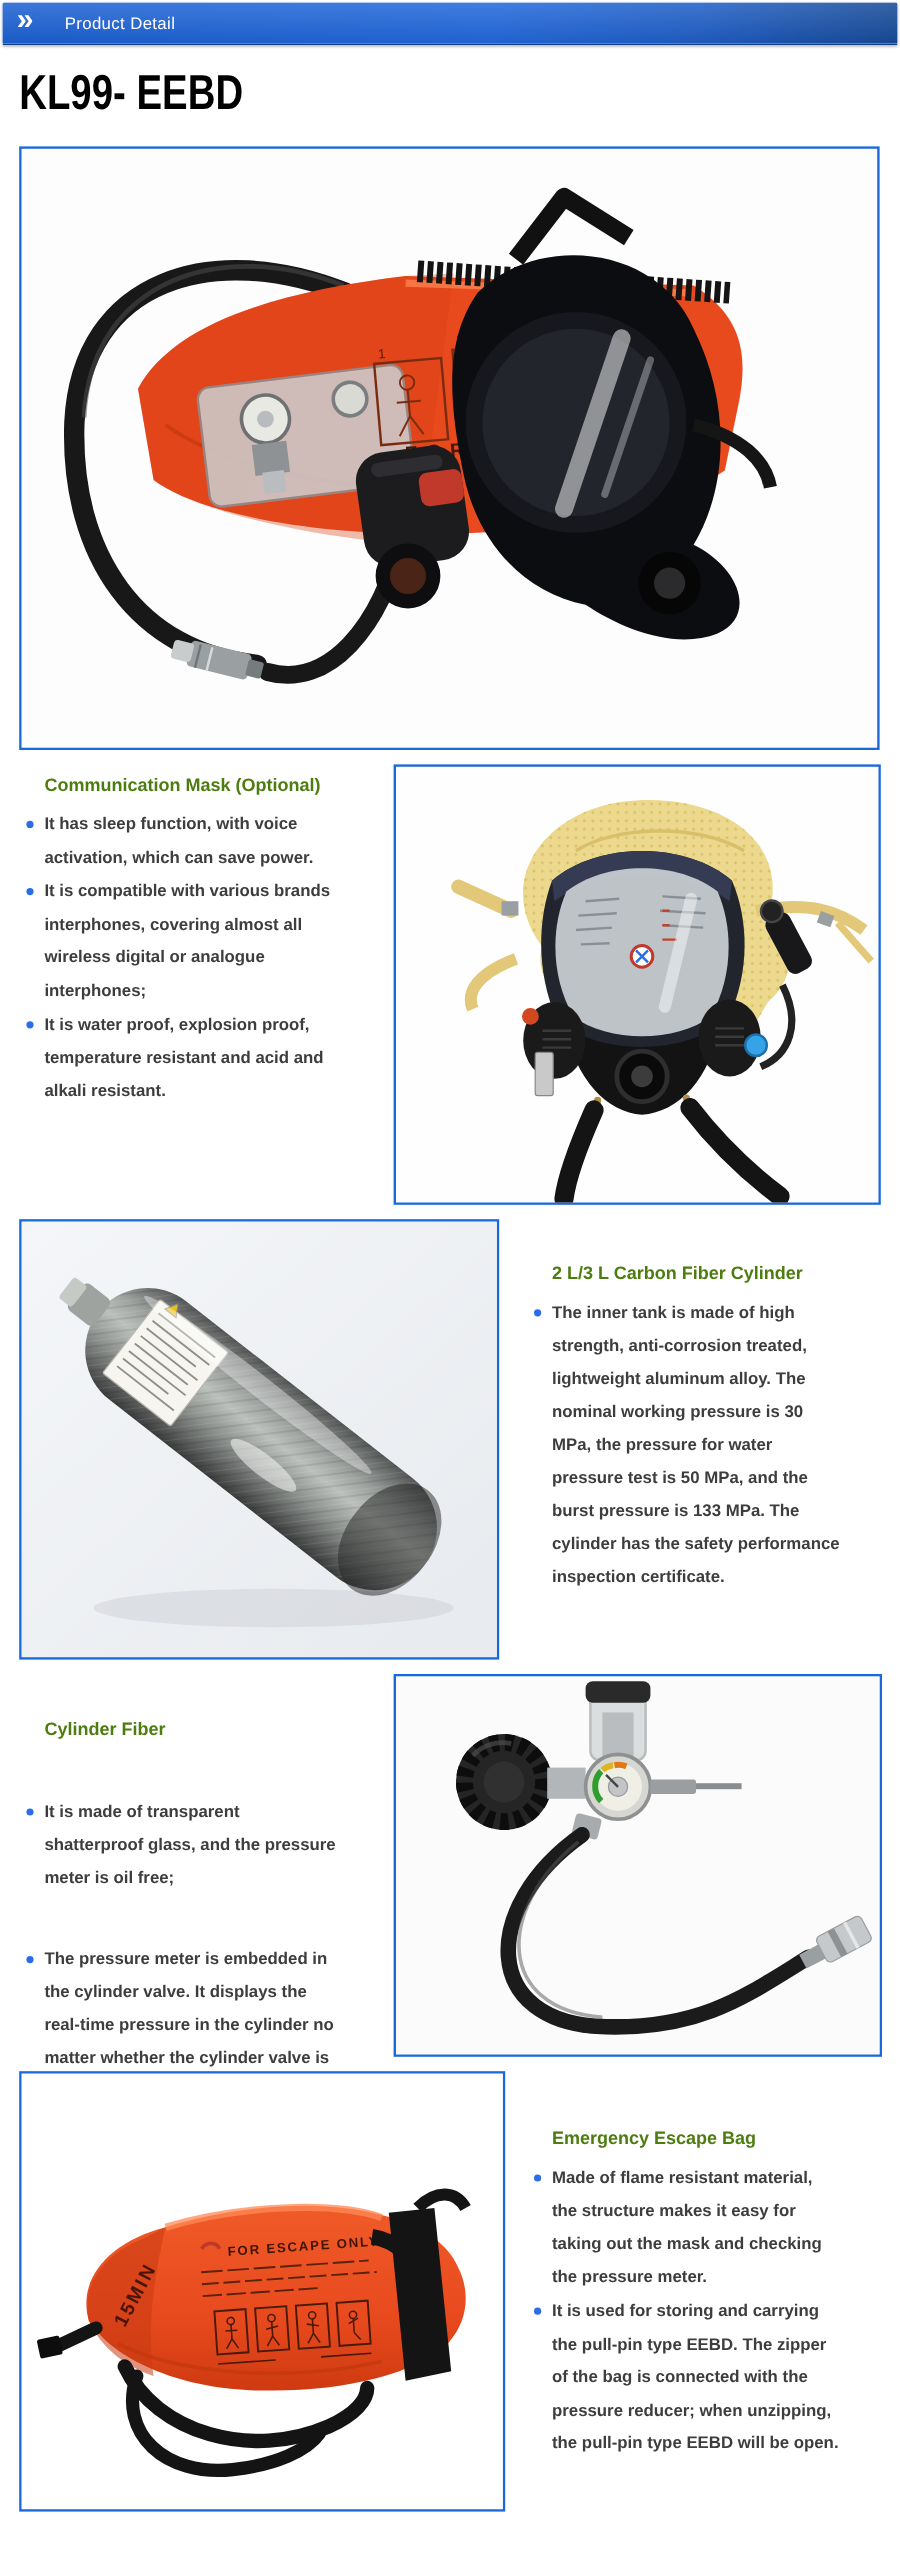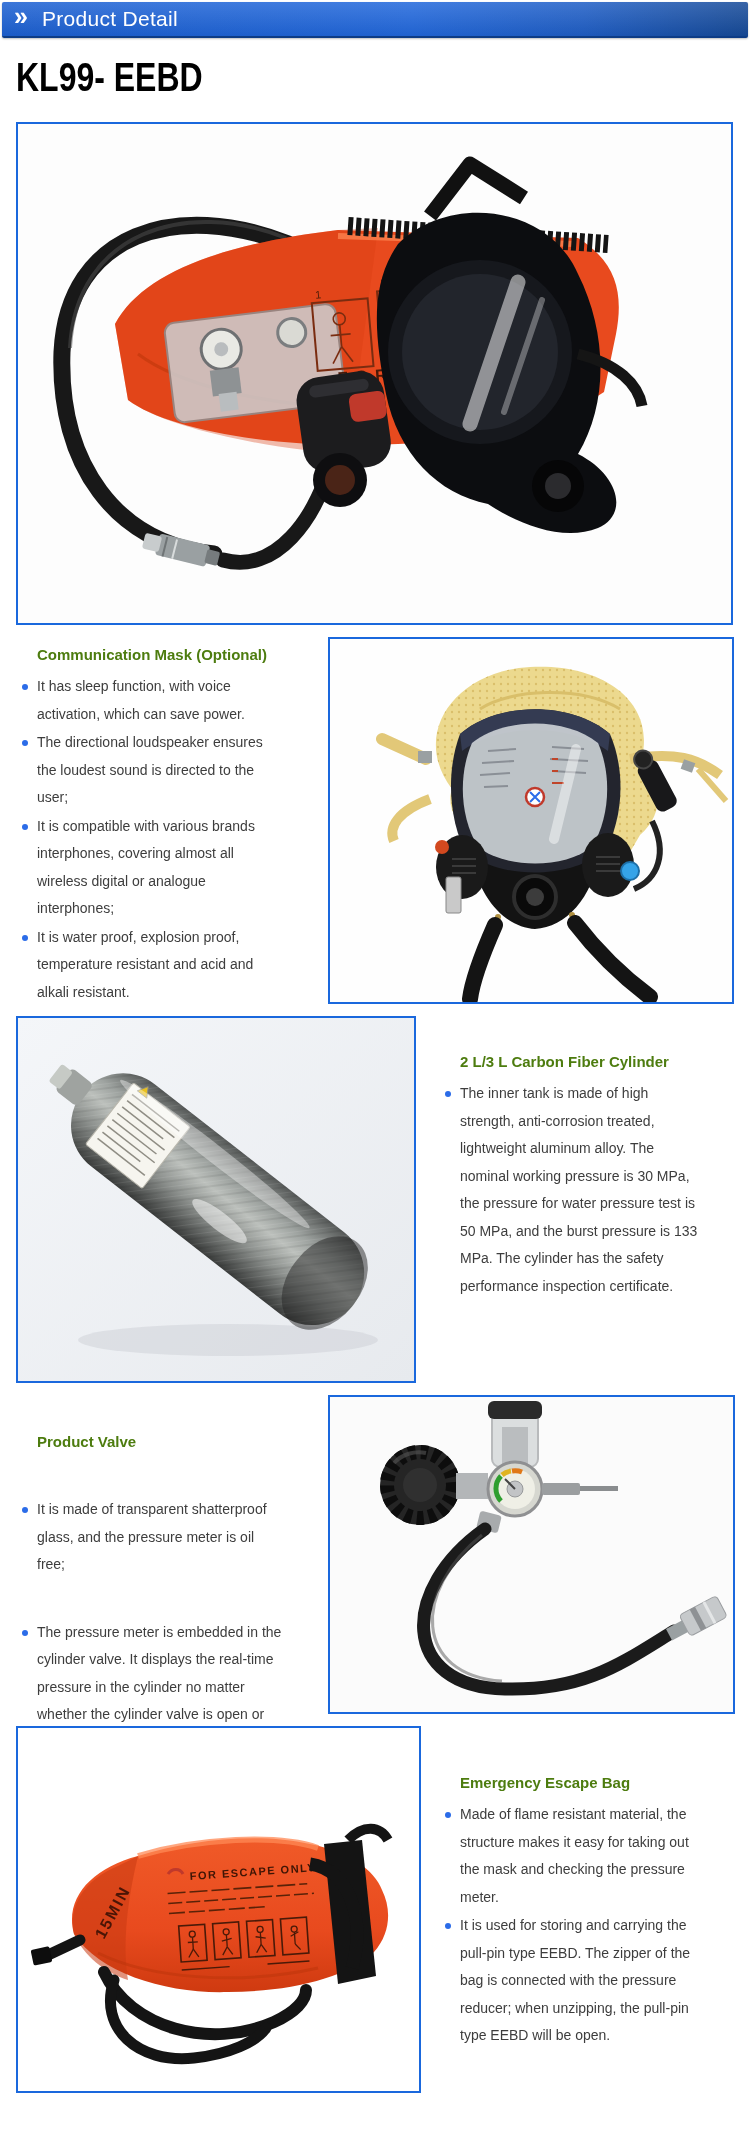"Product Detail" .header-title { font-size: 21px -> 14px; margin-left: 16px -> 28px }
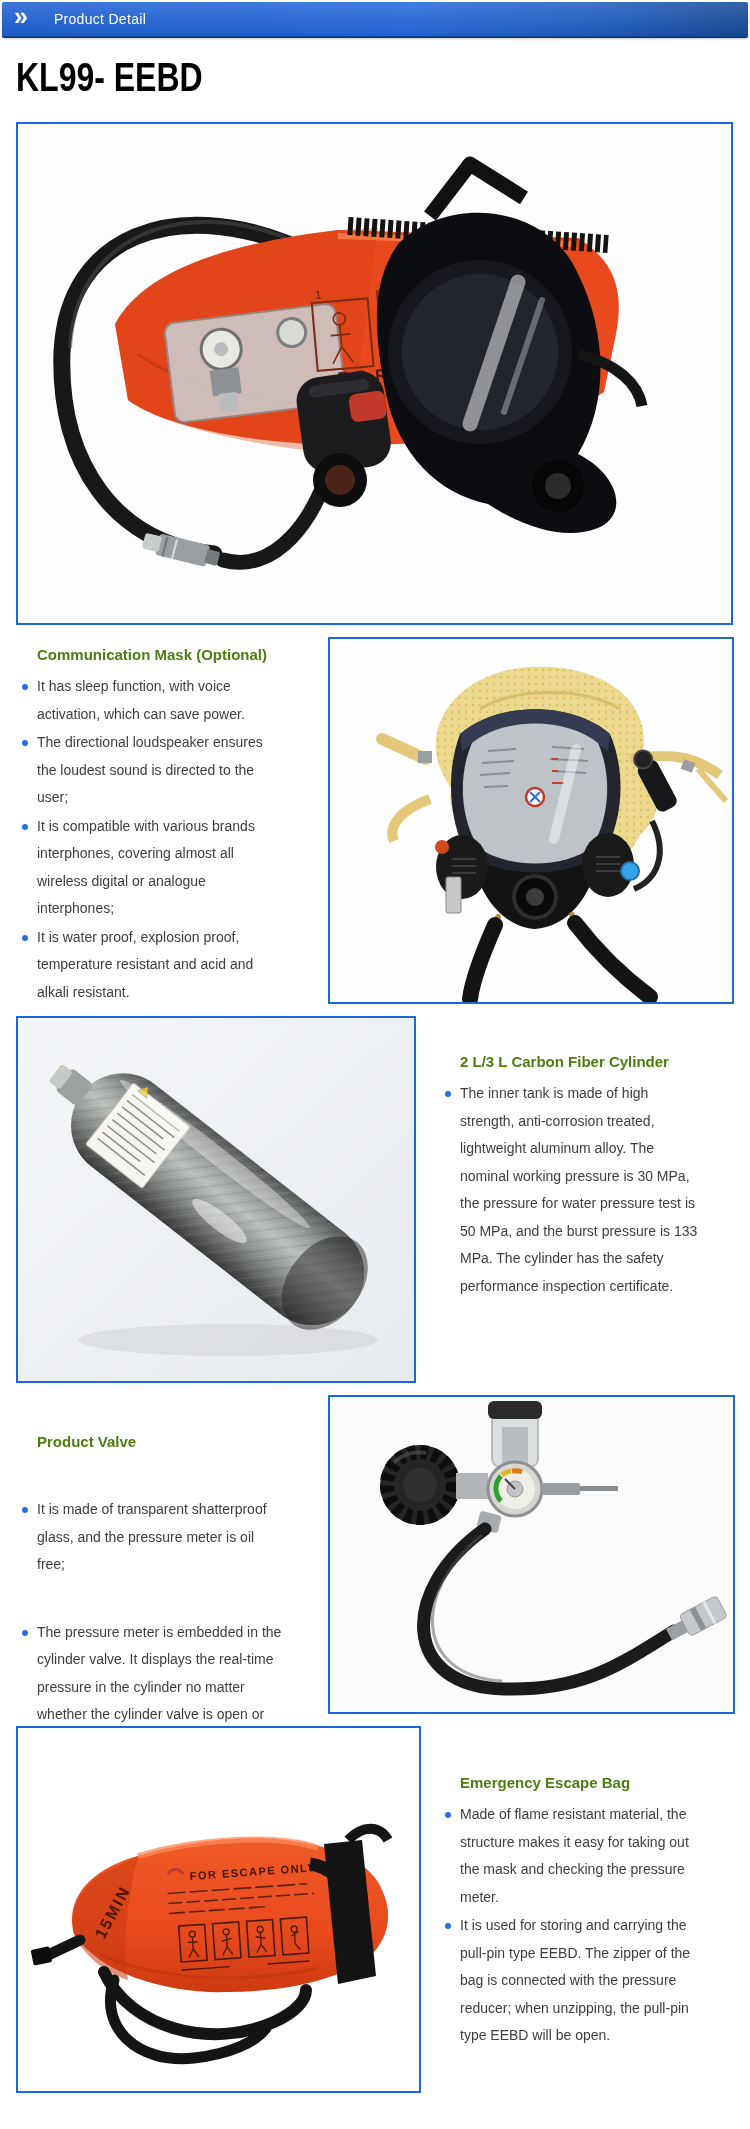"It has sleep function, with" .b { font-weight: none -> bold }
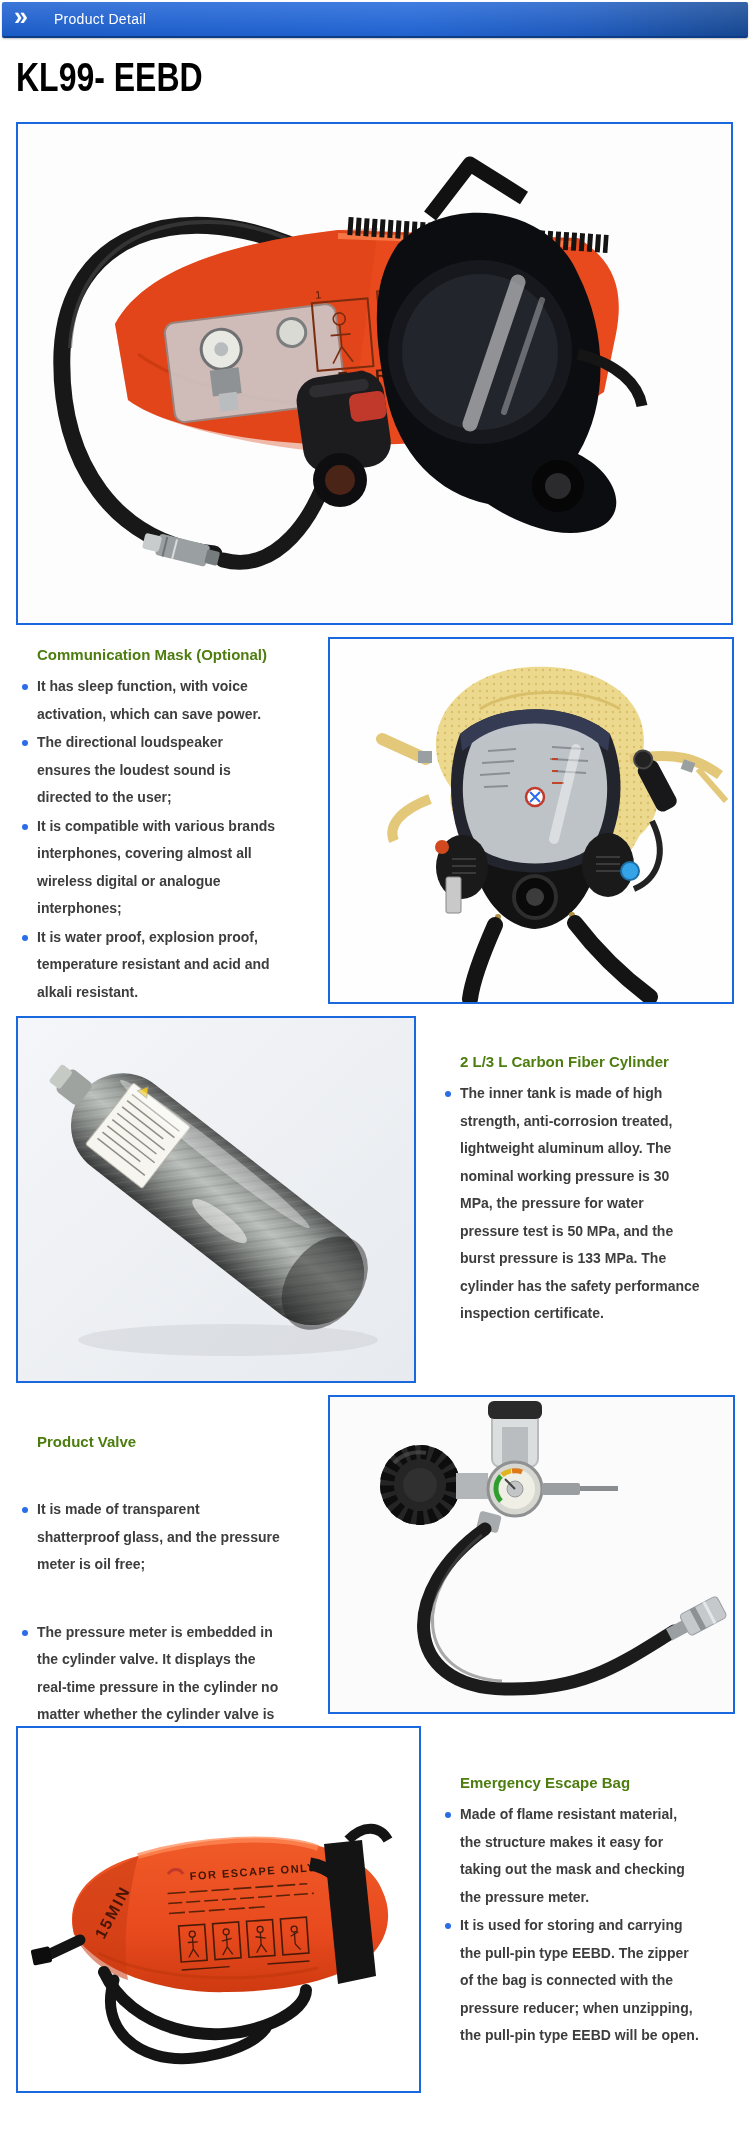"The directional loudspeaker ensures the" div.b { html: <div> <span></span> <p>The directional loudspeaker ensures the loudest sound is directed to the user;</p> </div> -> none }
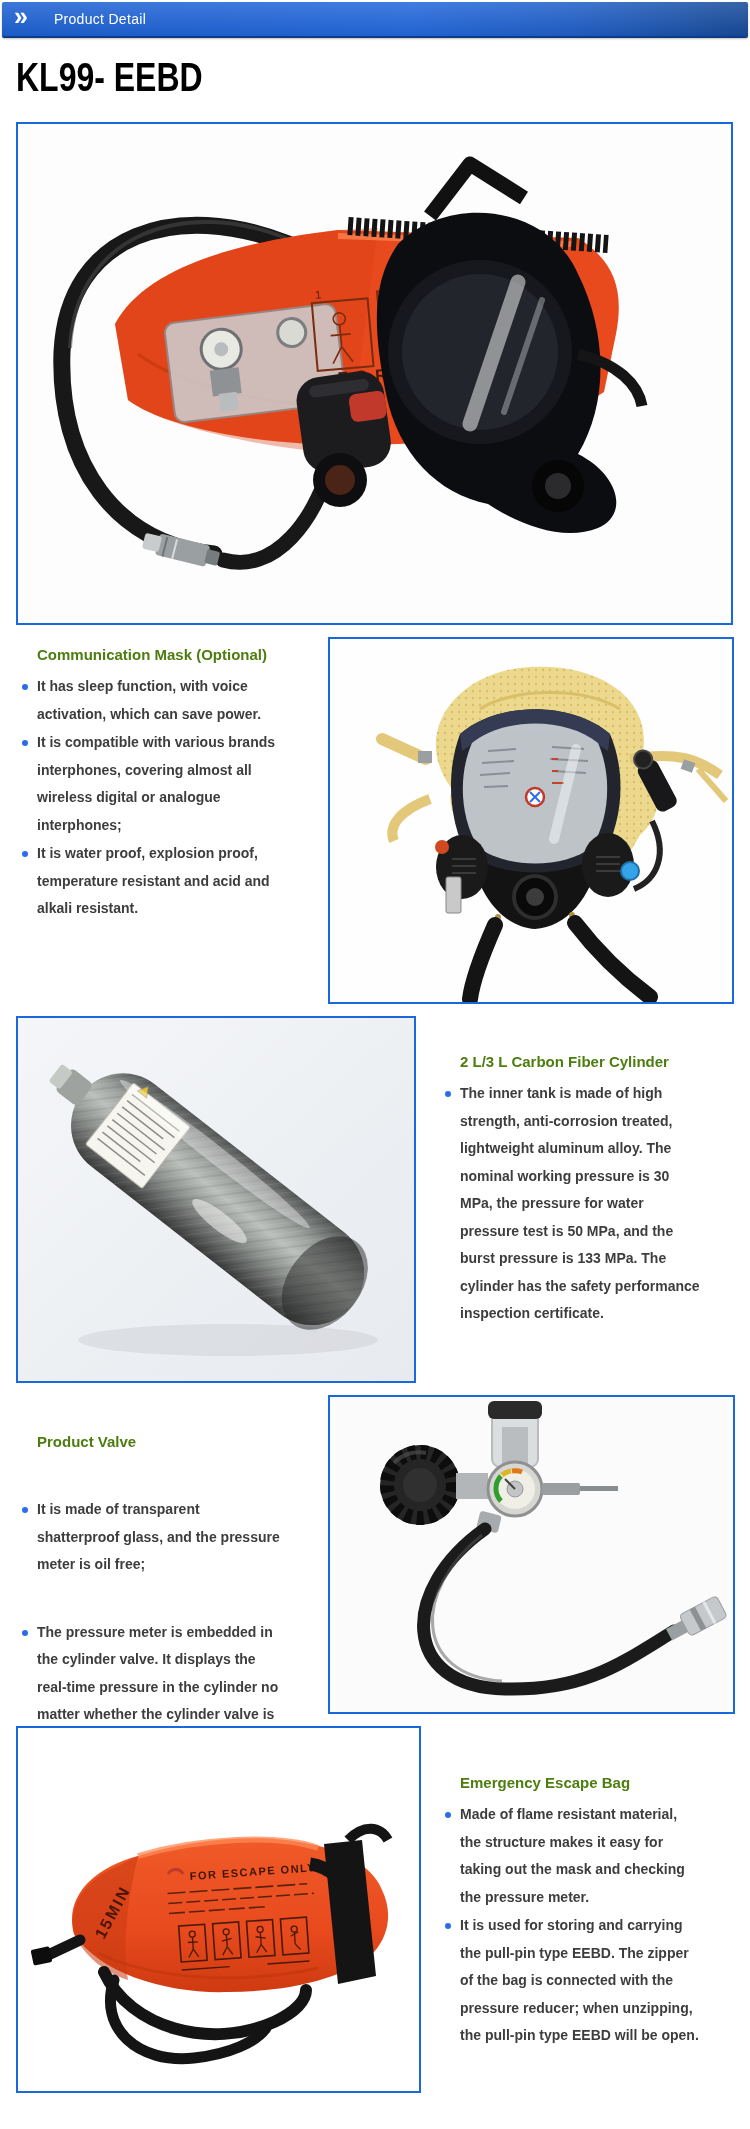"Product Valve" h3.sec-h { text: Product Valve -> Cylinder Fiber }
